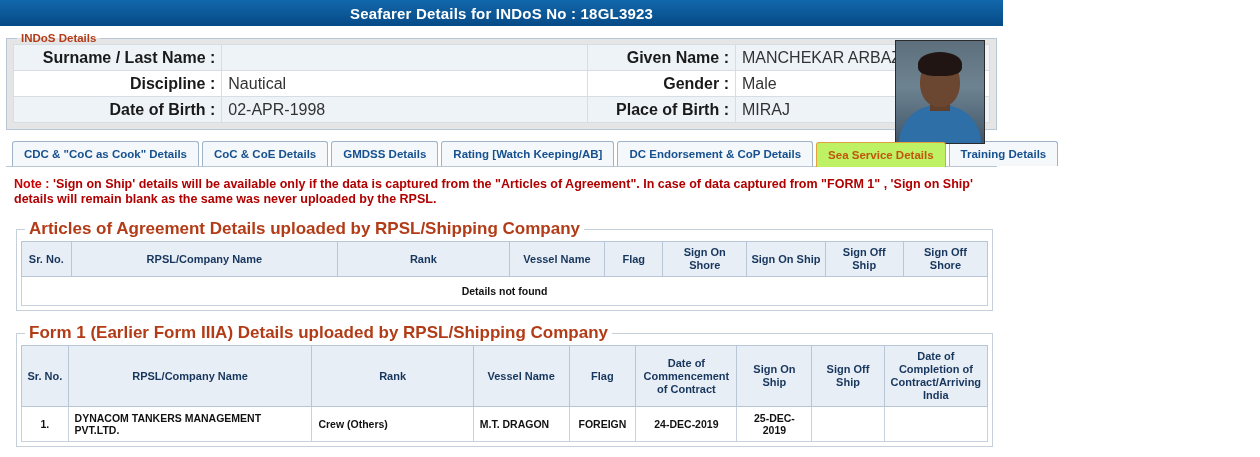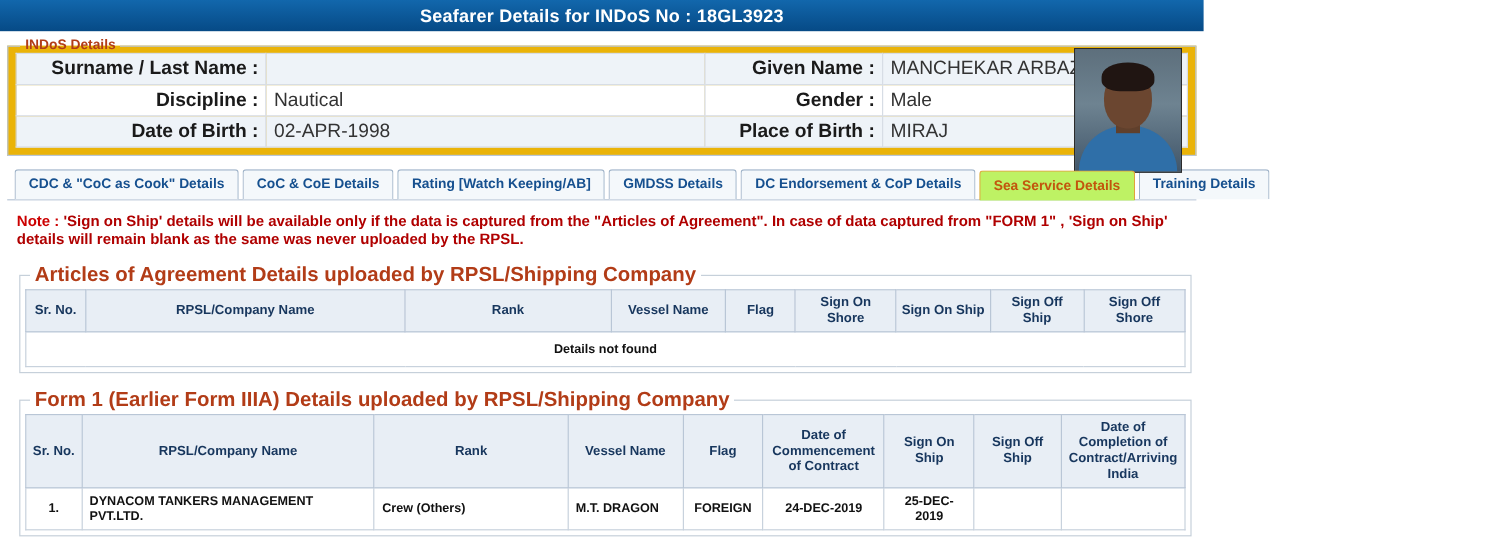"INDoS Details" fieldset.box { background: #eab308 -> #e5e5e5 }
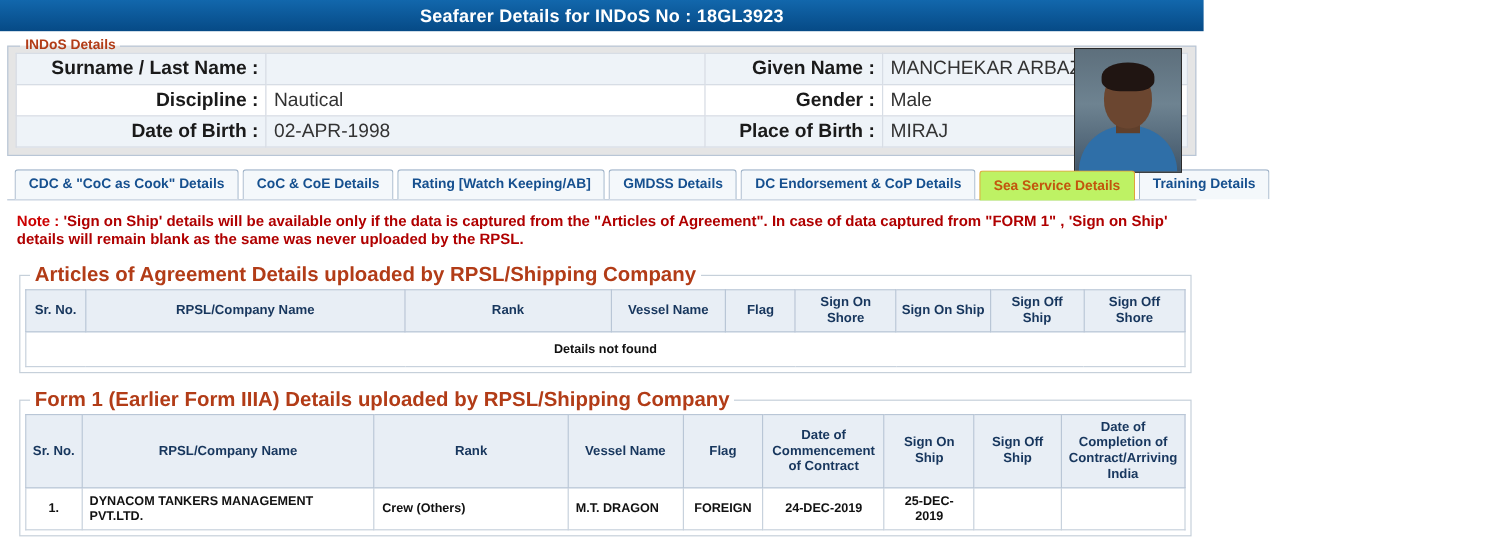"Rating [Watch Keeping/AB]" div.tab { order: before "GMDSS Details" -> after "GMDSS Details" }
